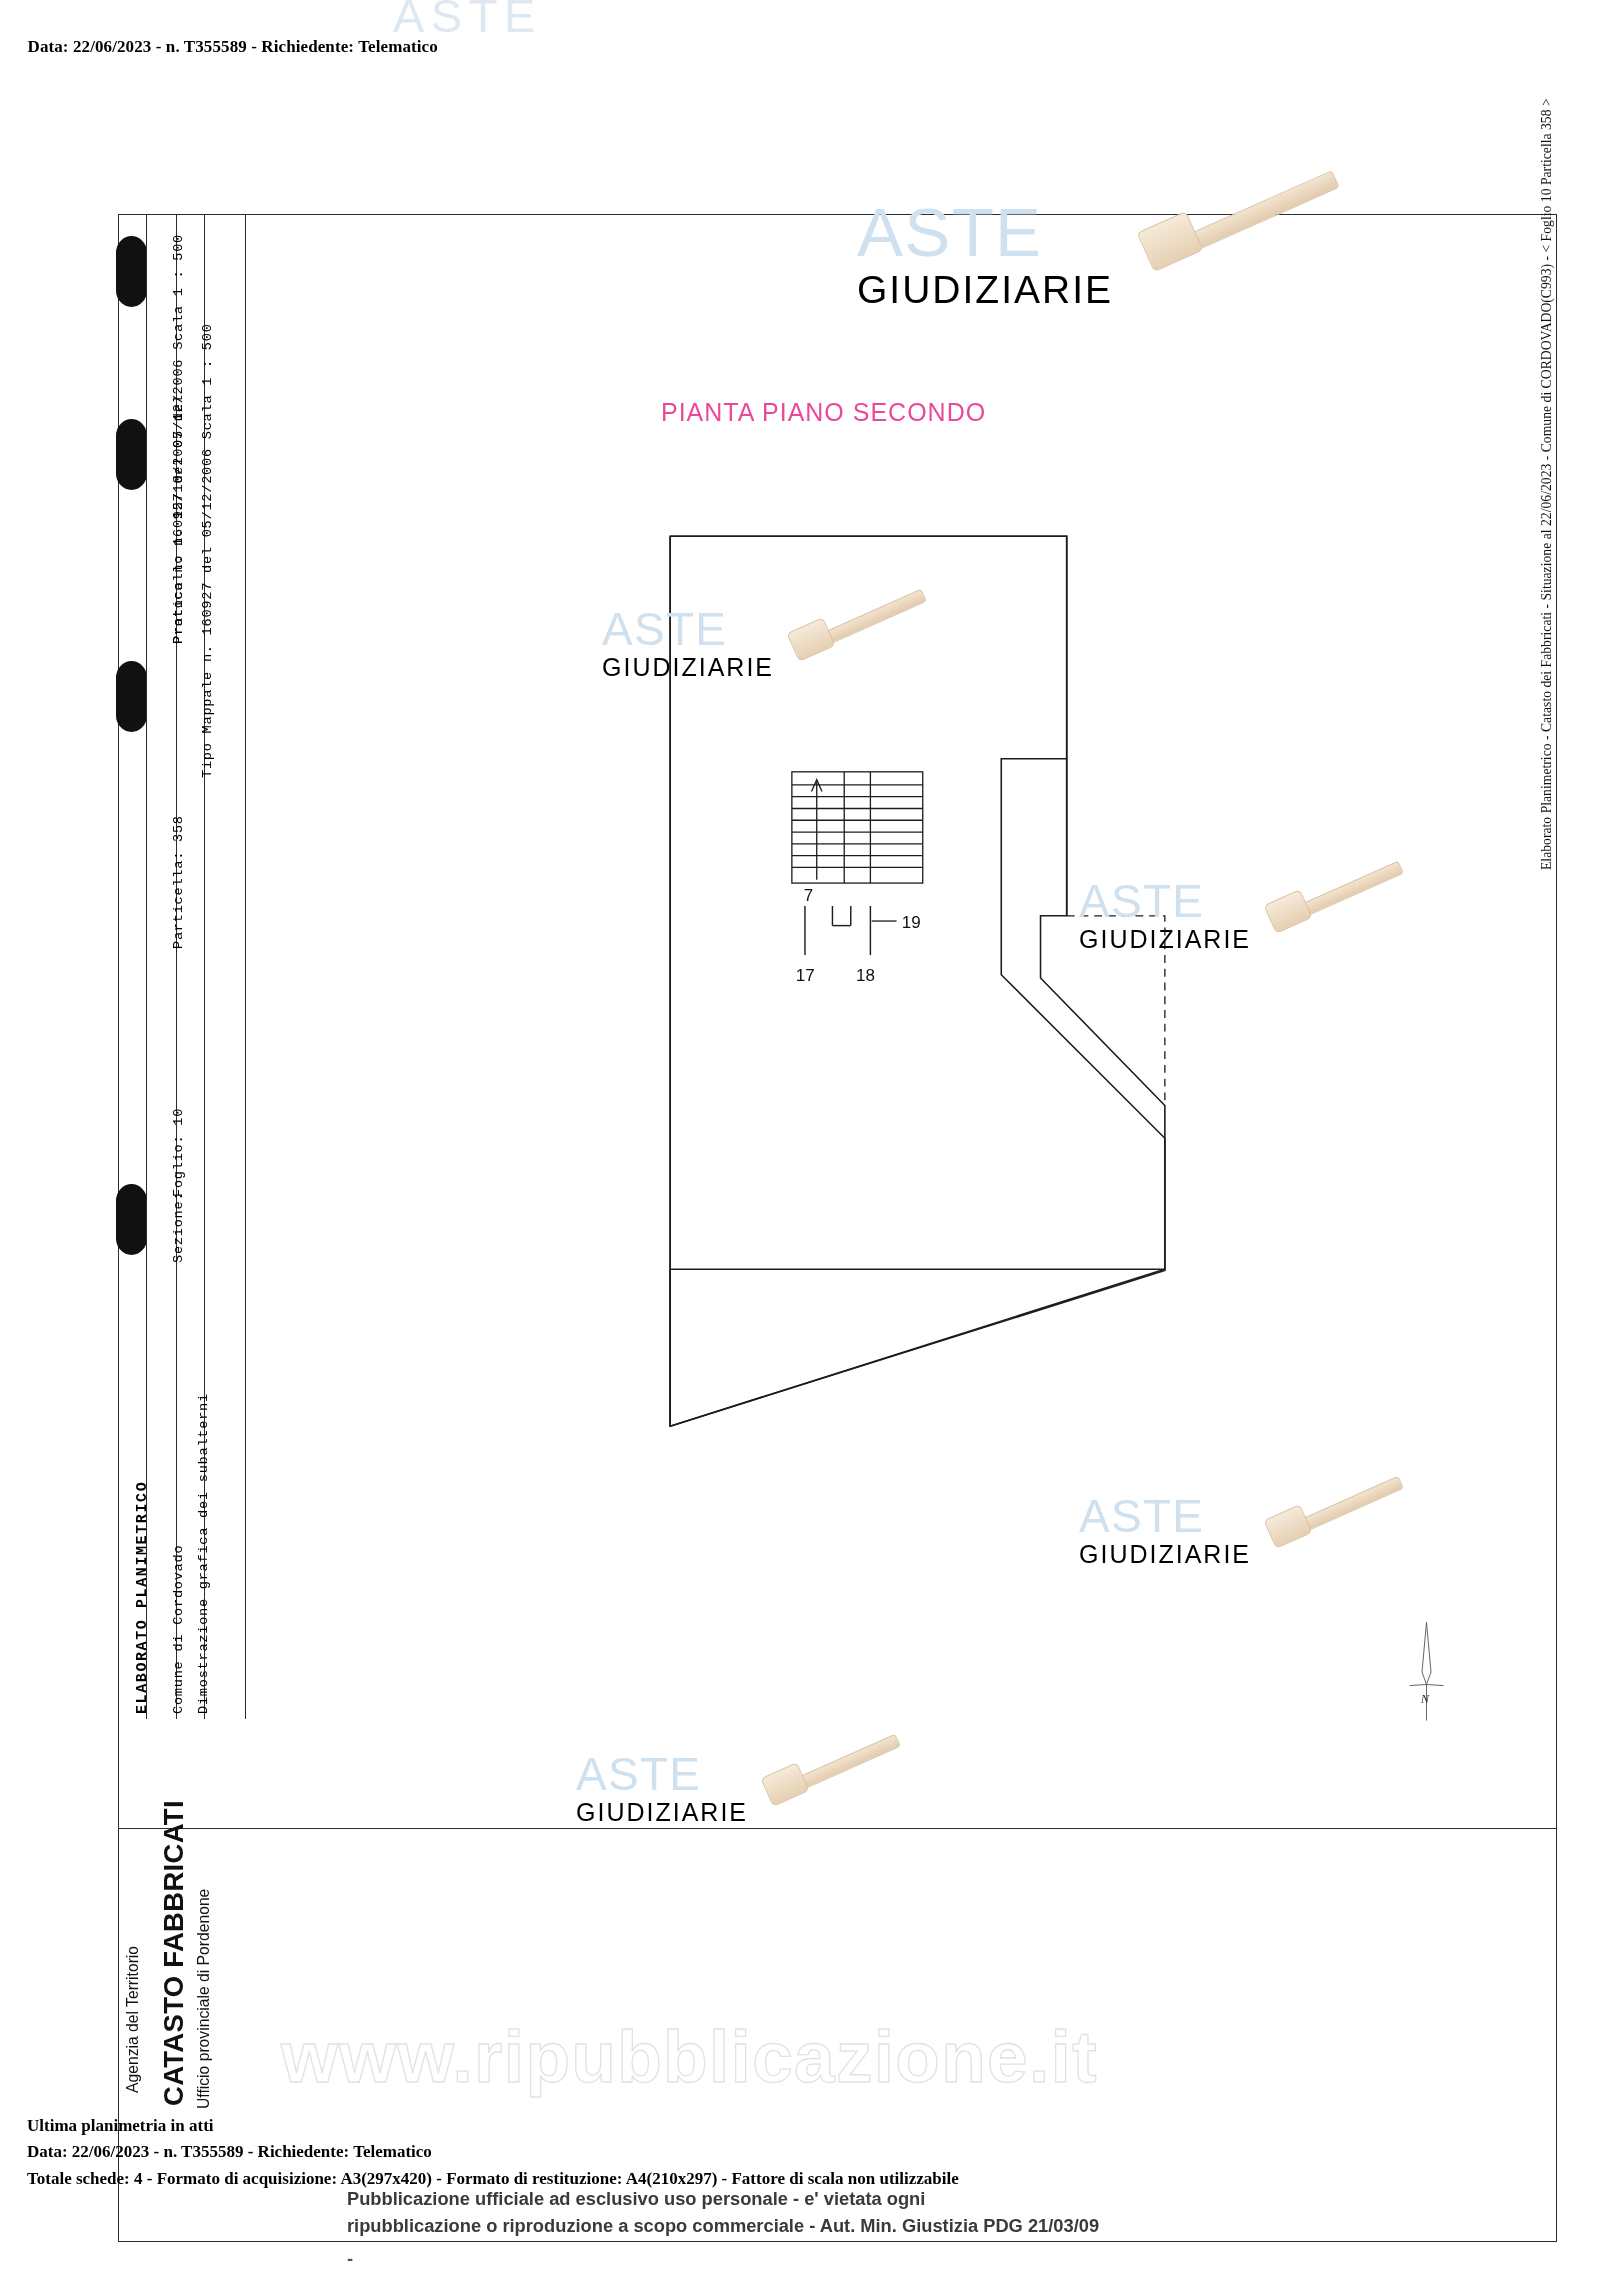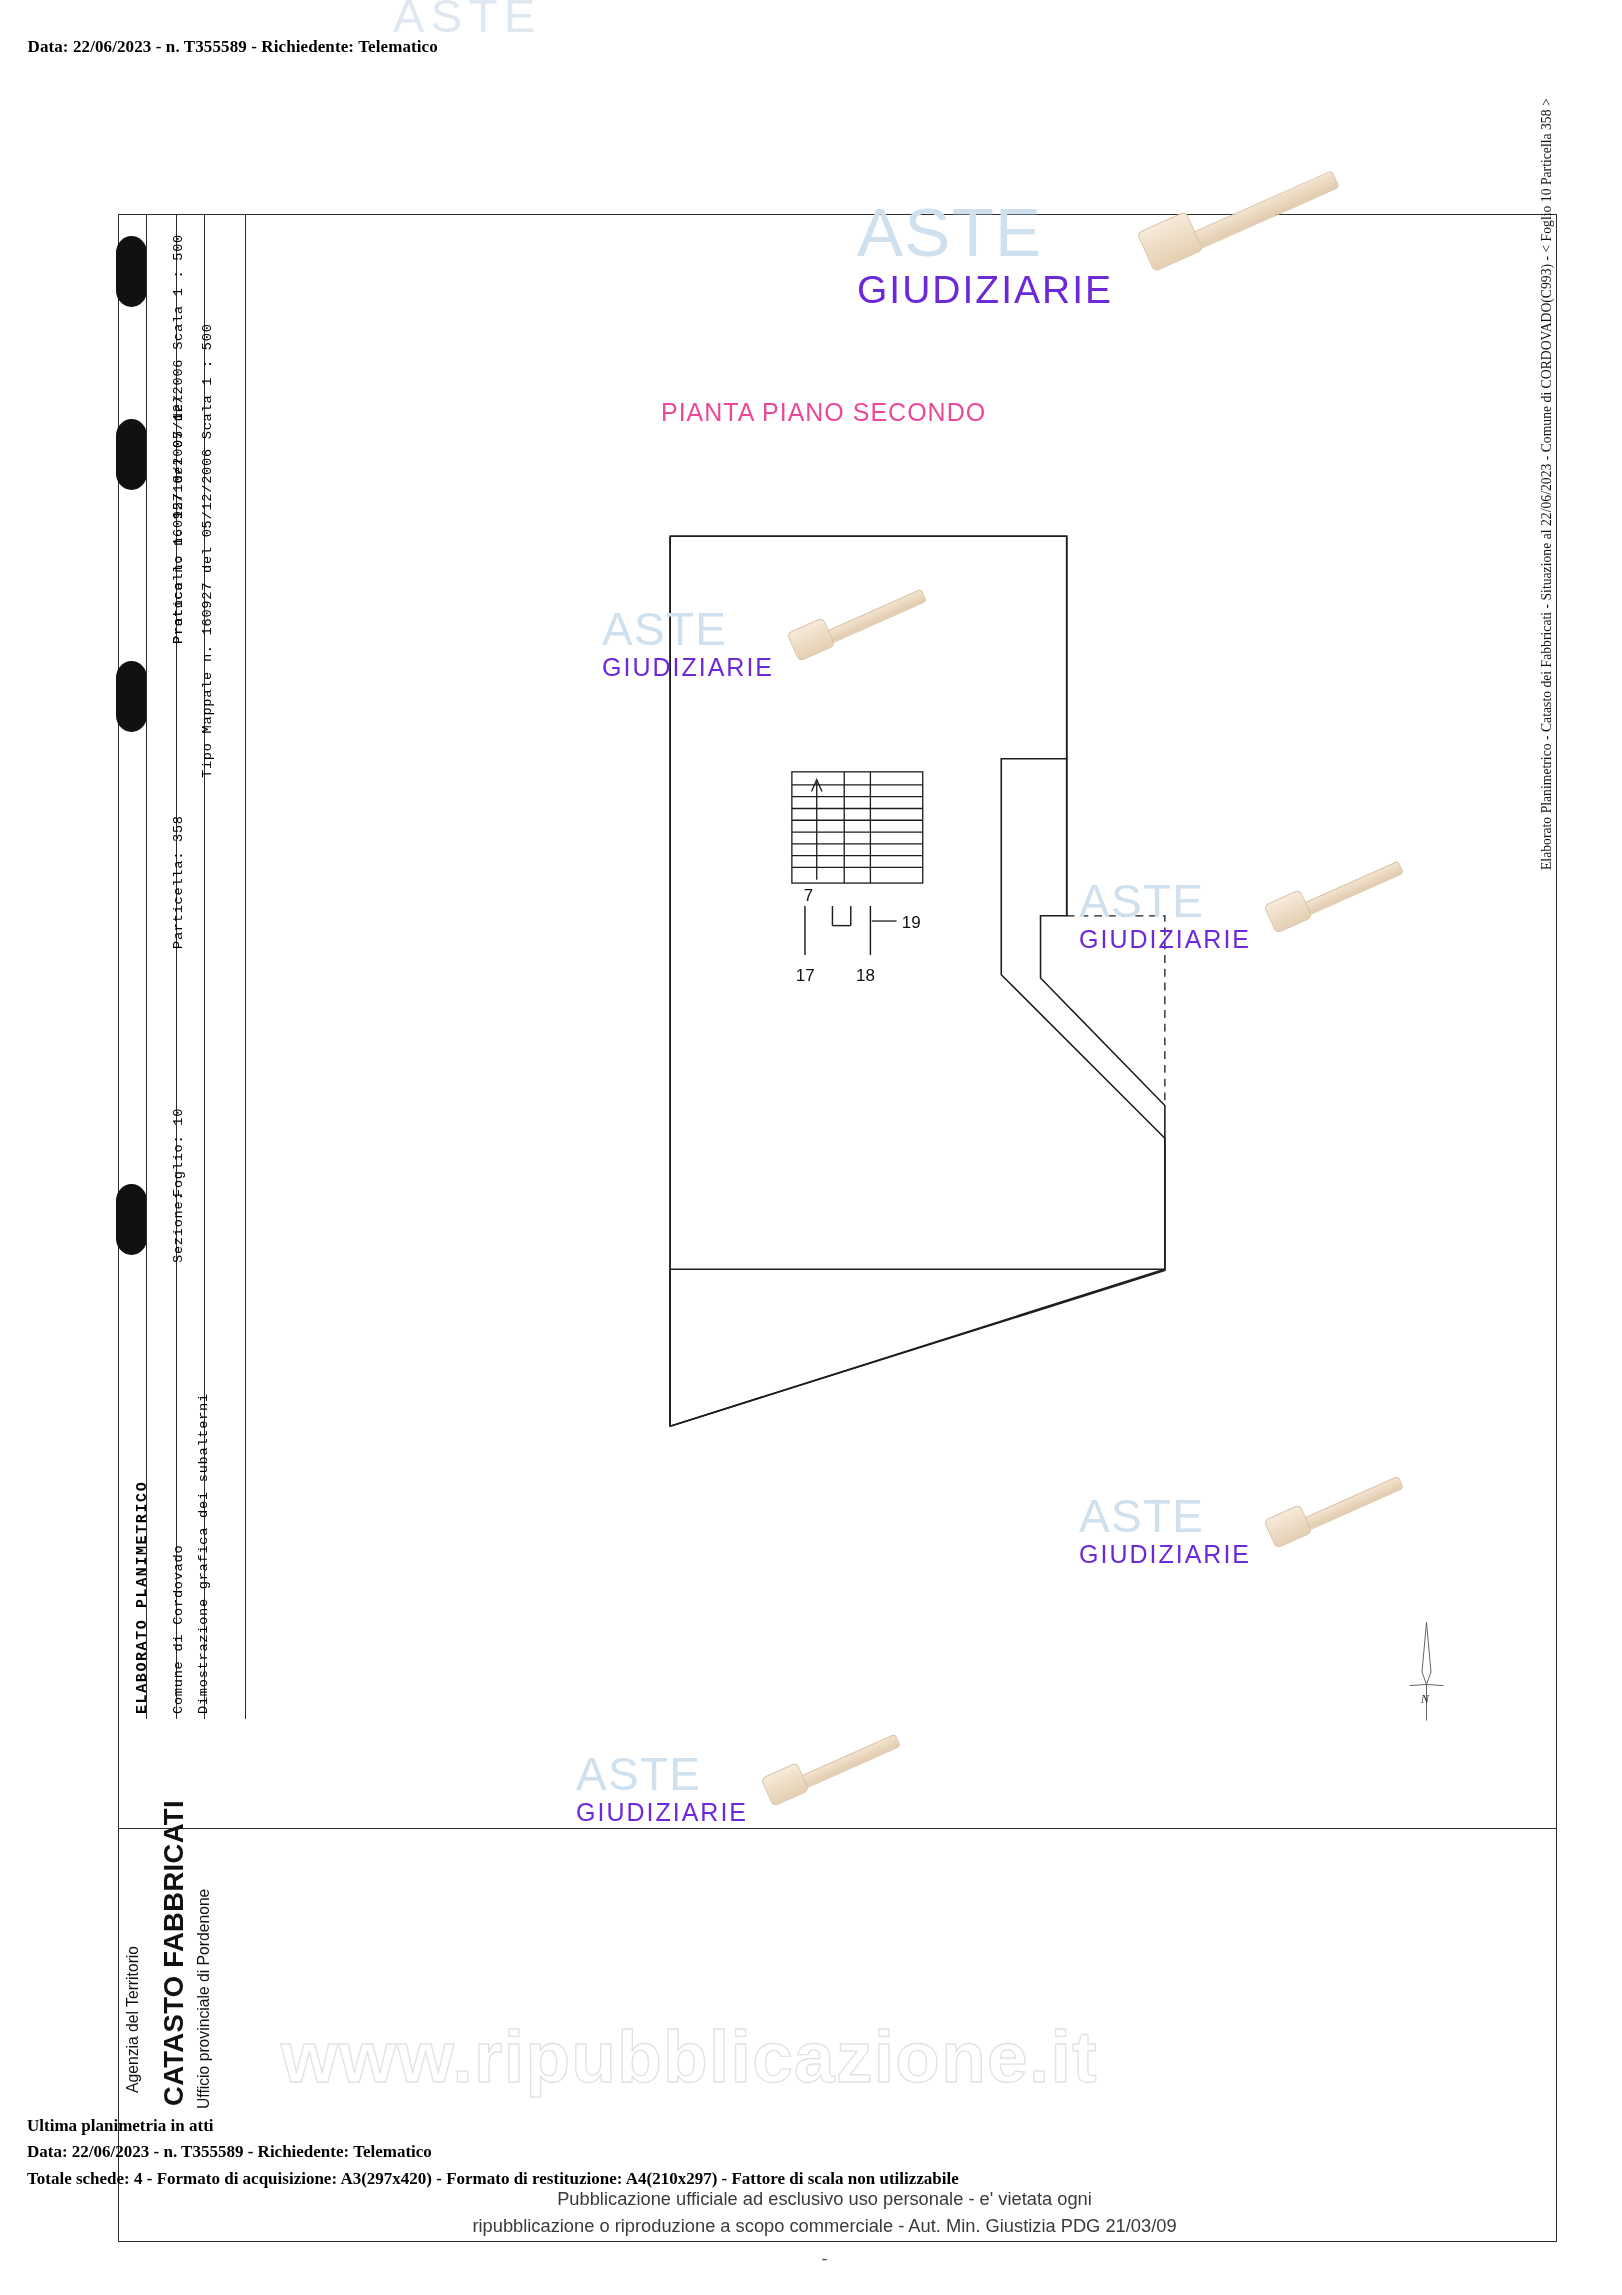"GIUDIZIARIE" .wm .wm-l2 { color: #6d28d9 -> #000000 }
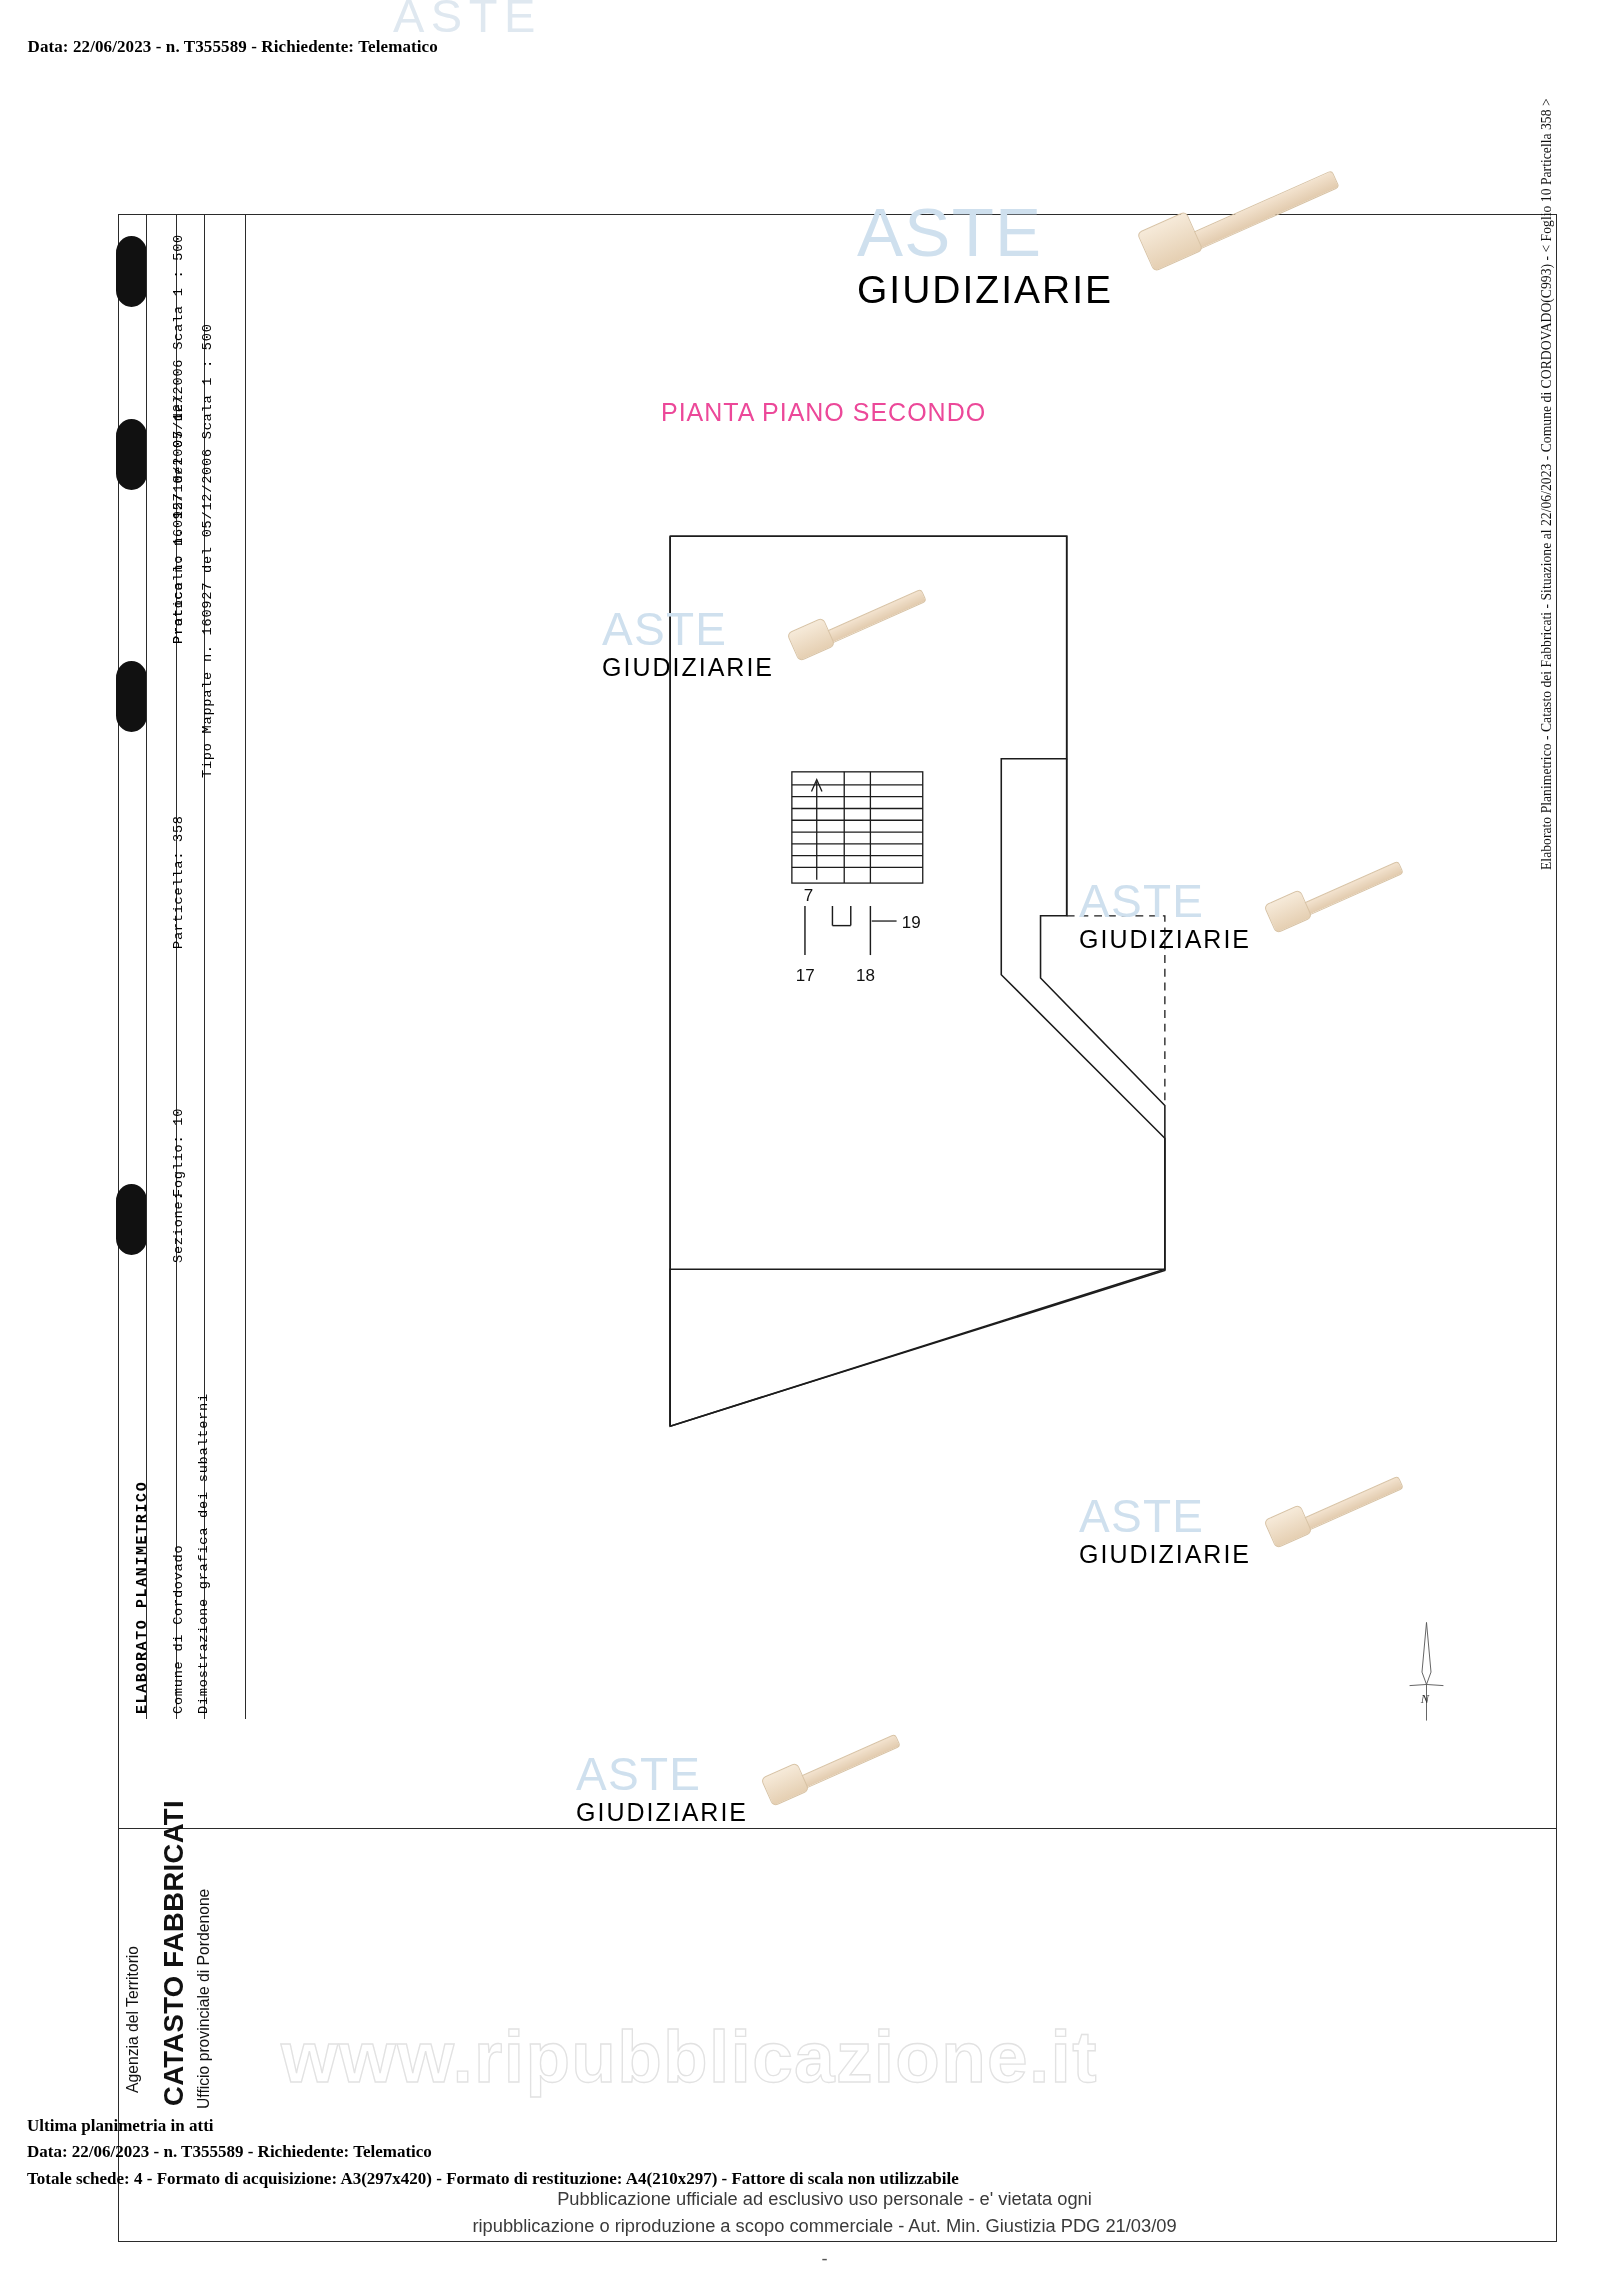"Pubblicazione ufficiale ad esclusivo uso" .notice { font-weight: none -> bold; text-align: center -> none }
